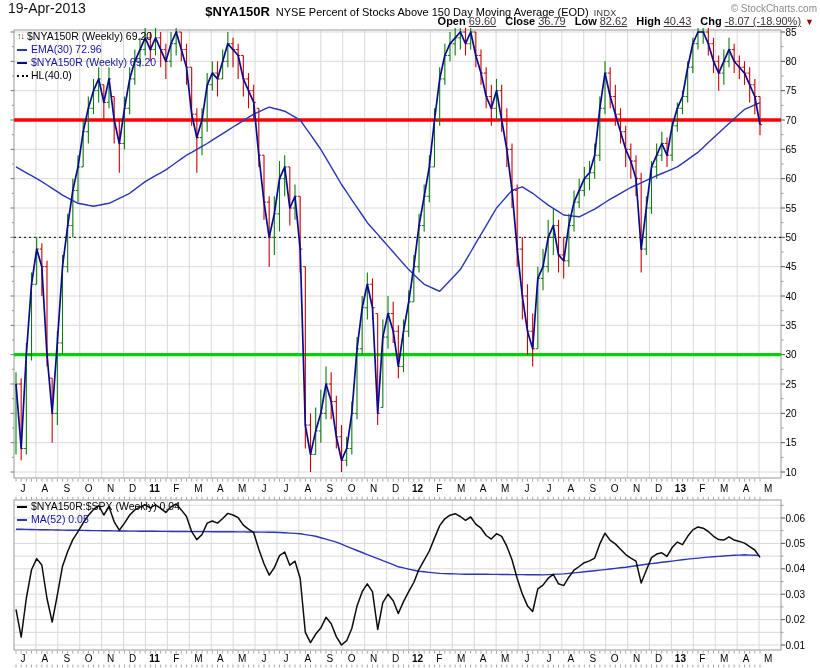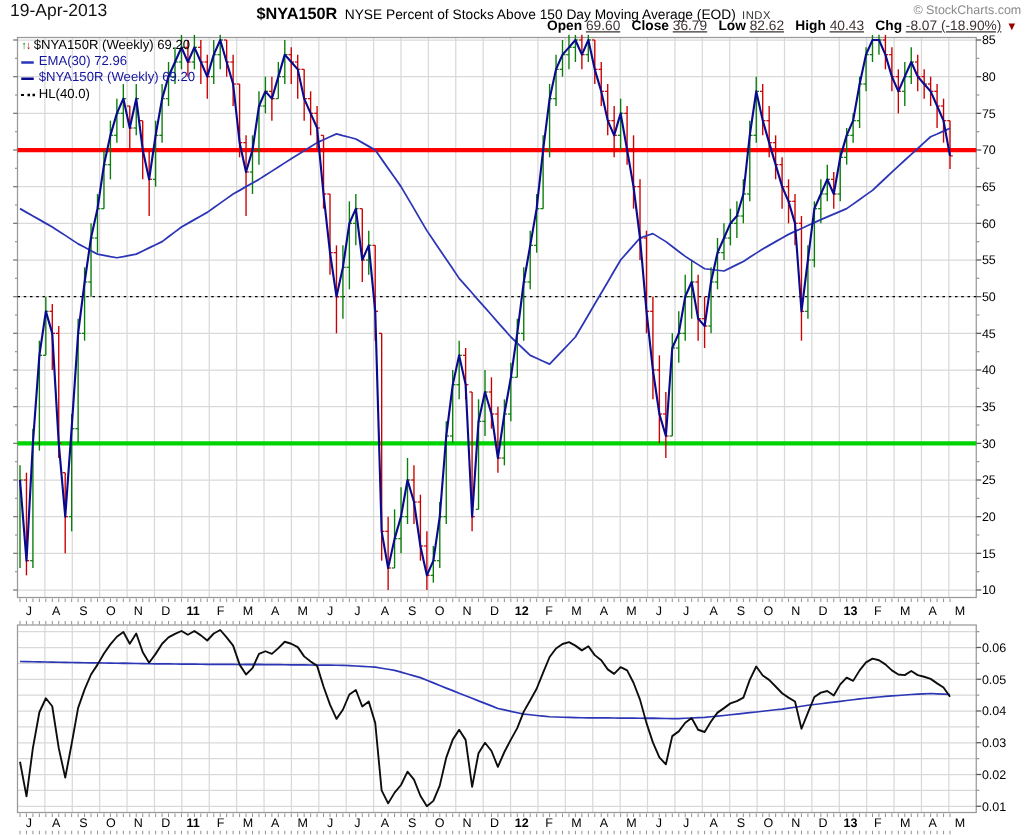"$NYA150R:$SPX (Weekly) 0.04" div.legend { html: none -> <div> <div> <span></span> <span>$NYA150R:$SPX (Weekly) 0.04</span> </div> <div> <span></span> <span>MA(52) 0.05</span> </div> </div> }
